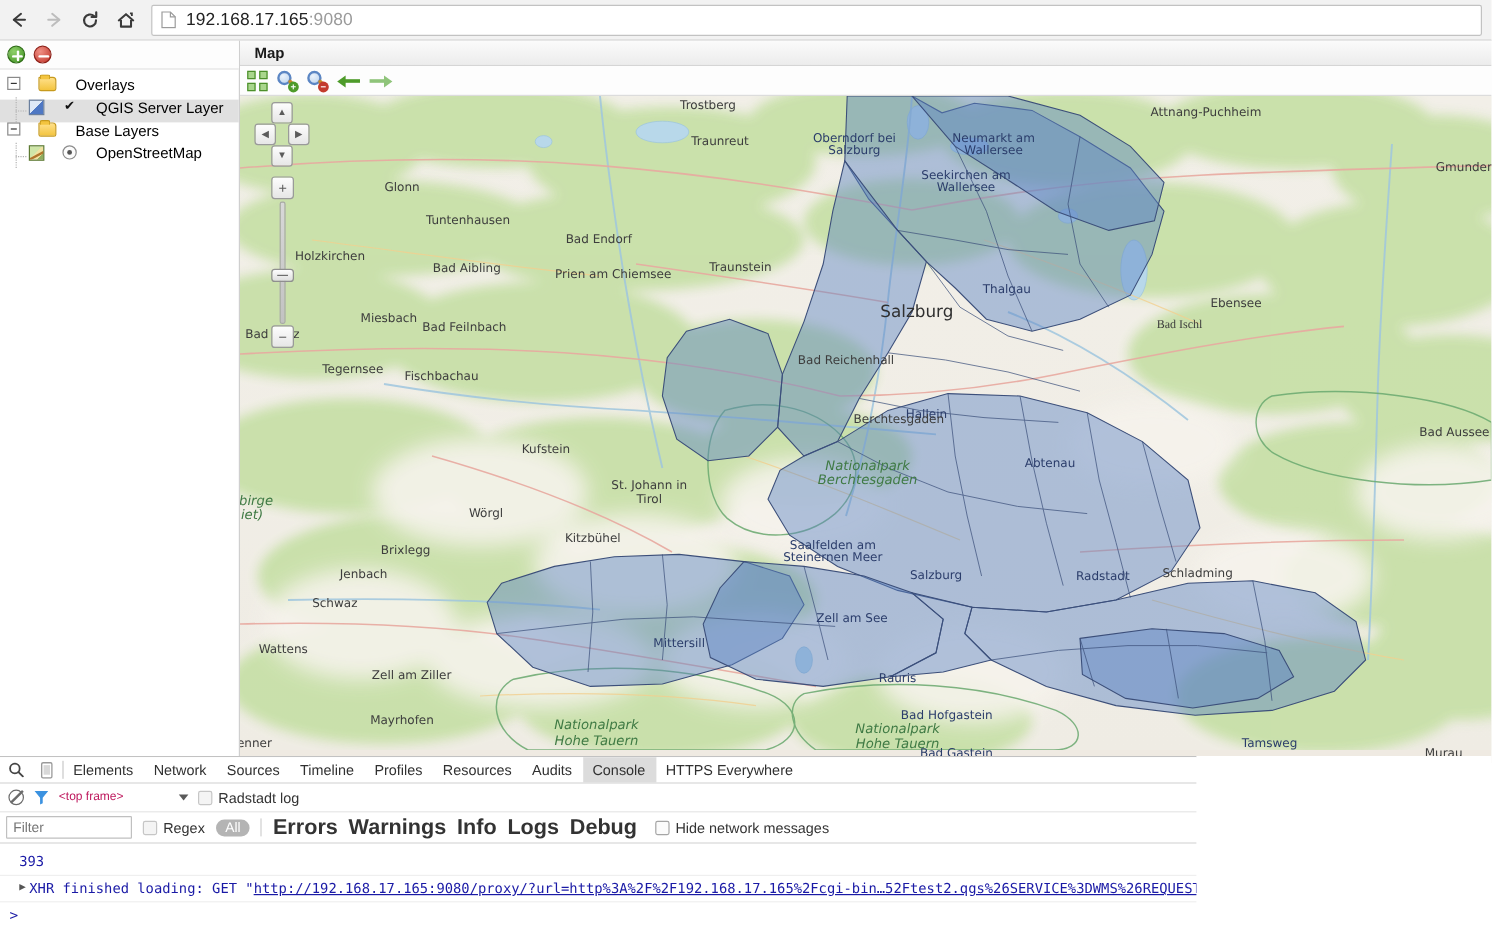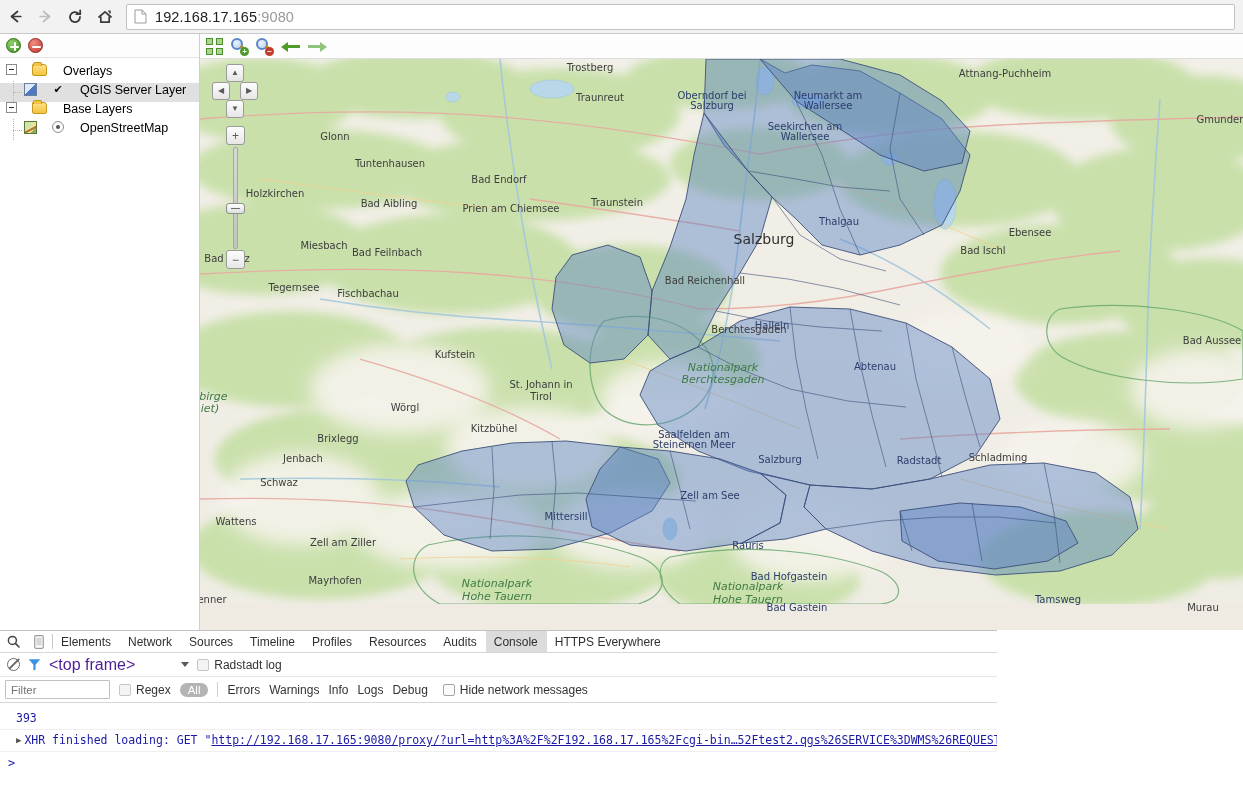"Map" div.map-header { html: none -> <div> <span>Map</span> </div> }
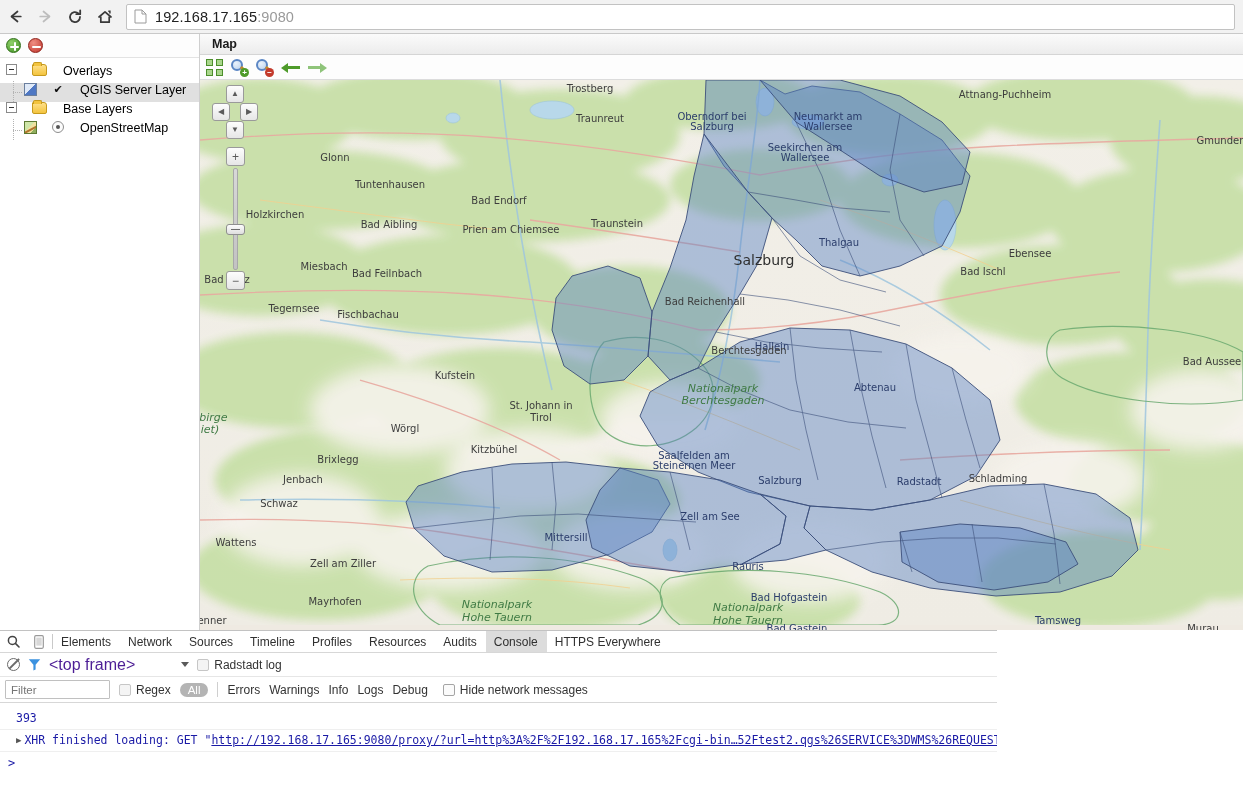"Bad Ischl" div.map-label { font-family: none -> Liberation Serif, serif }
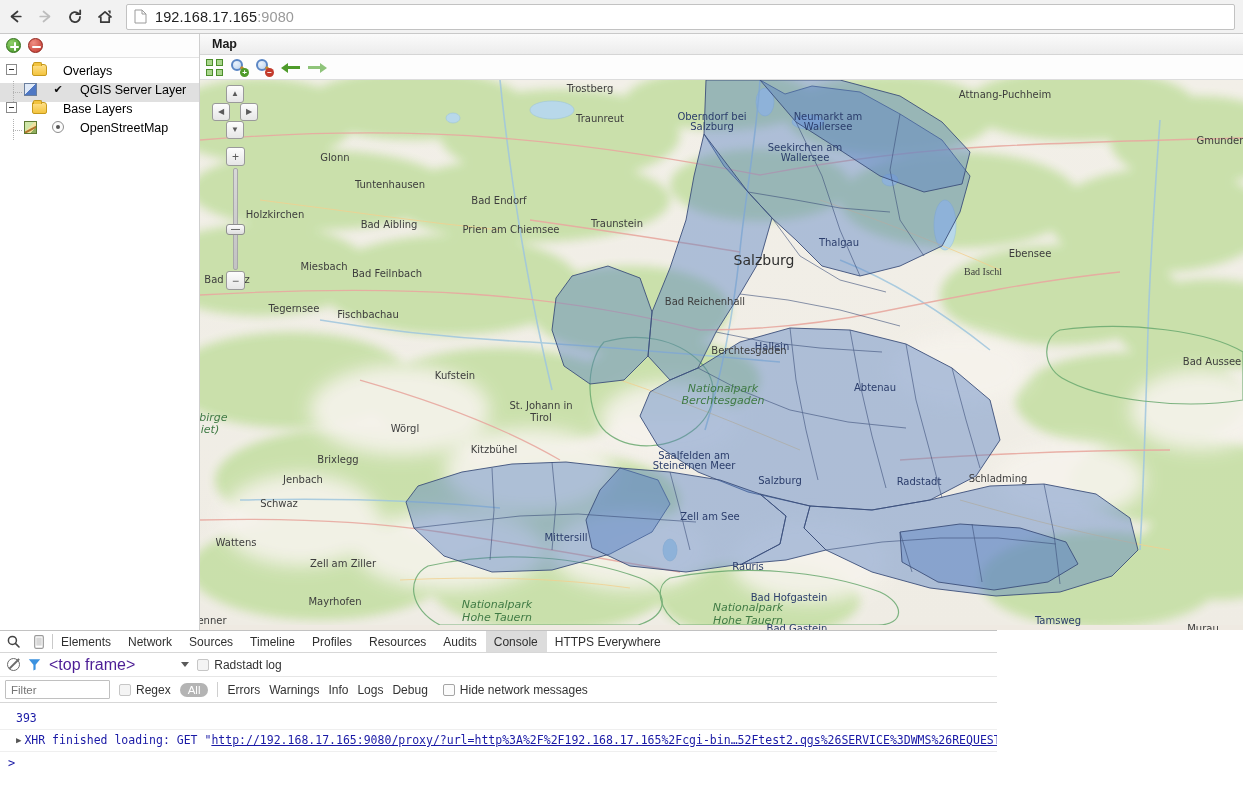"<top frame>" .frame-label { color: #4c1d95 -> #be185d; font-size: 16px -> 10px }
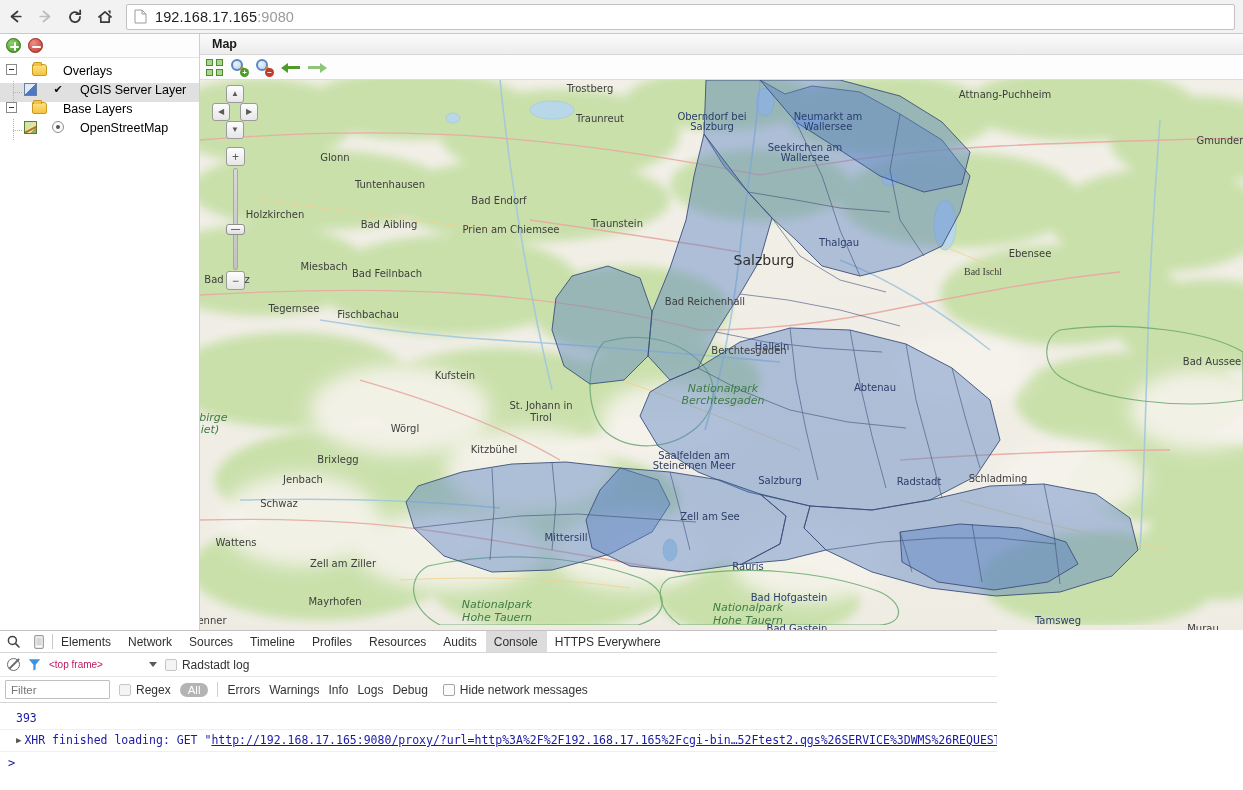"Errors" .flt { font-size: 12px -> 18px; font-weight: none -> bold }
